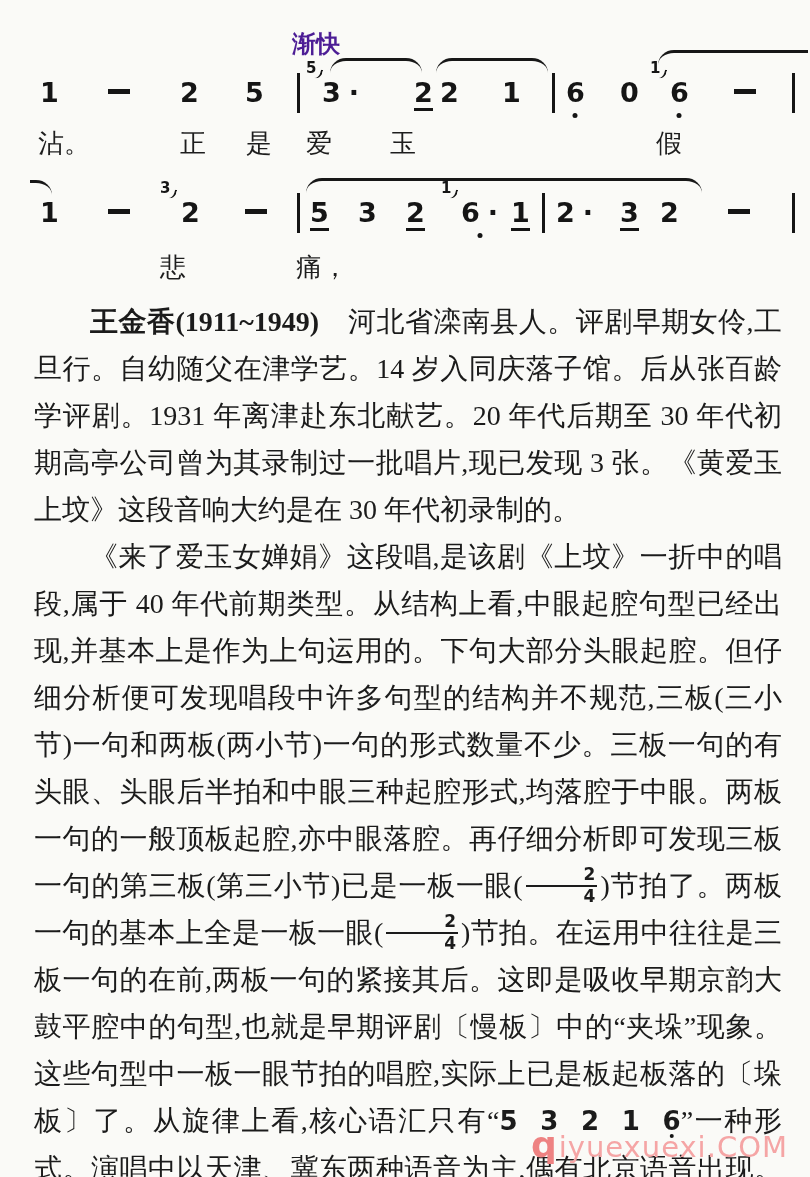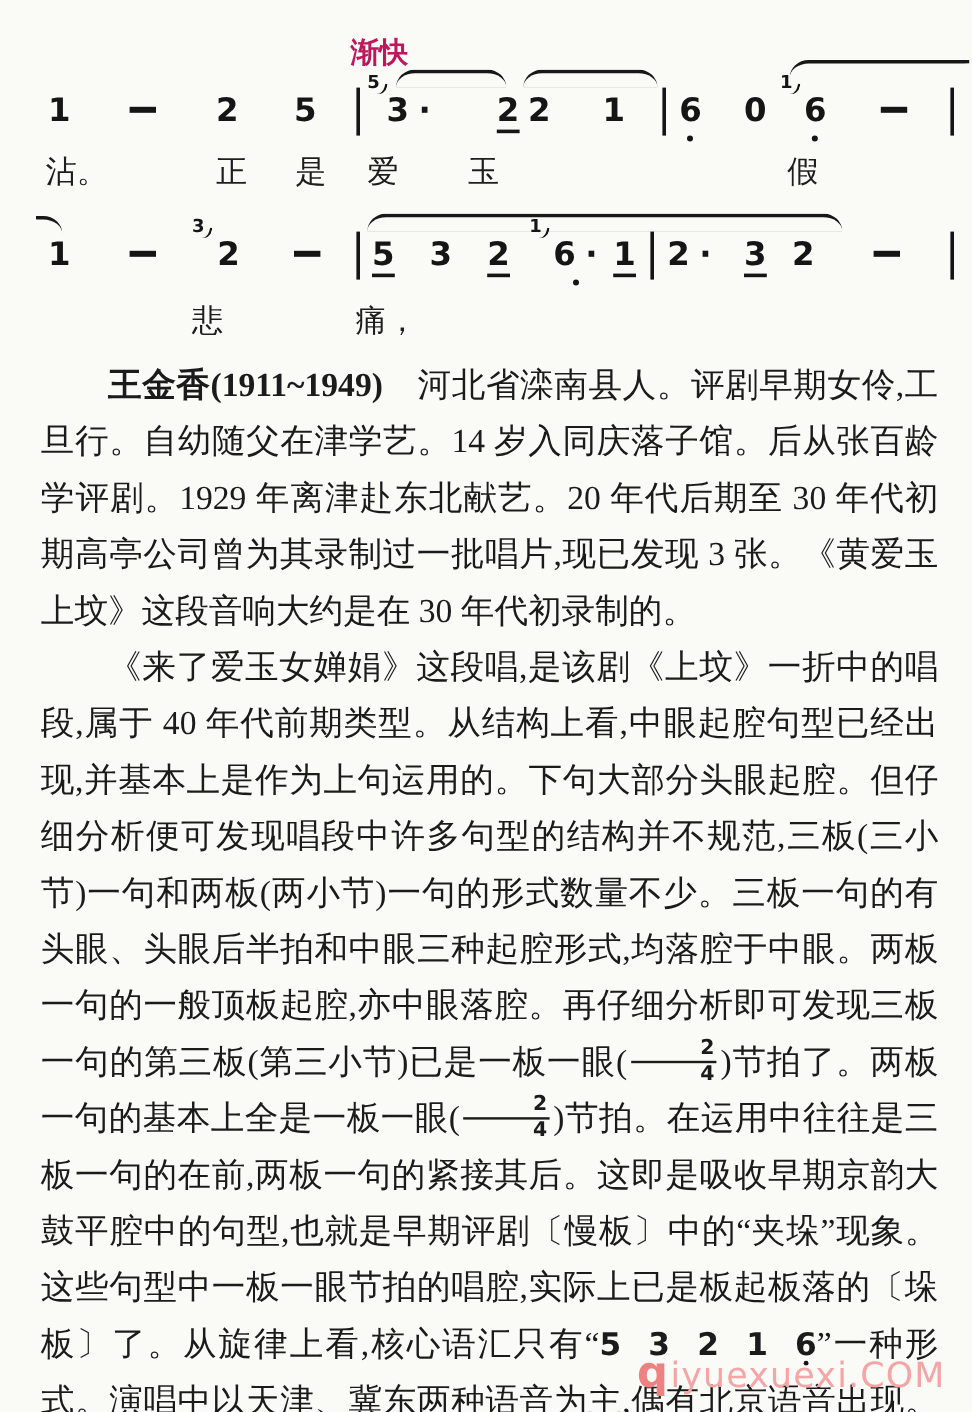"渐快" .tempo { color: #be185d -> #4c1d95 }
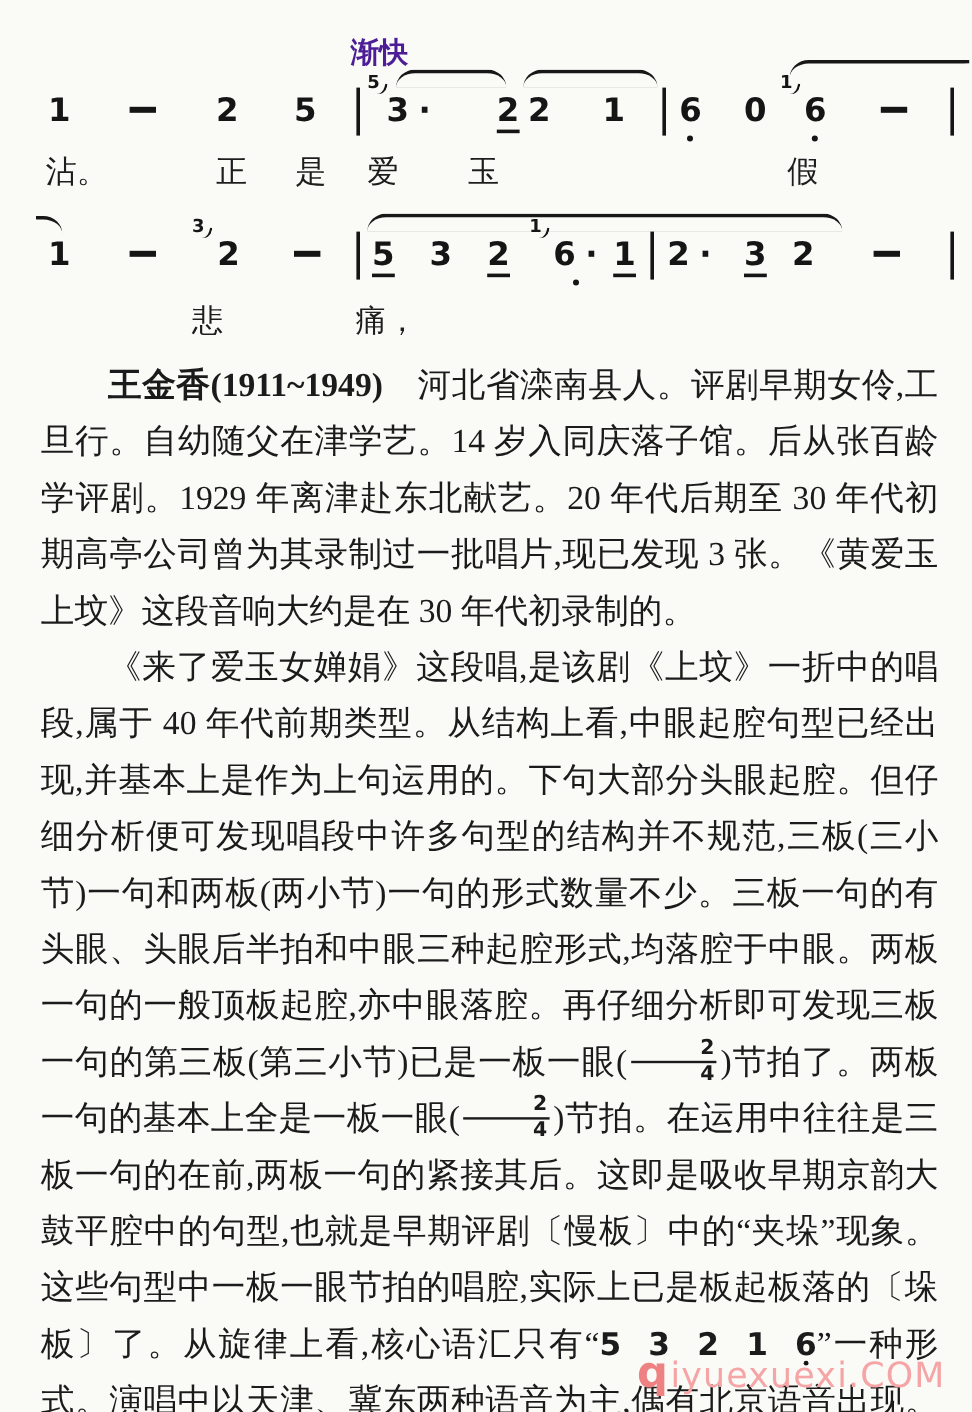"河北省滦南县人。评剧早期女伶,工旦行。自幼随父在津学艺。14" span { text: 1929 -> 1931 }
